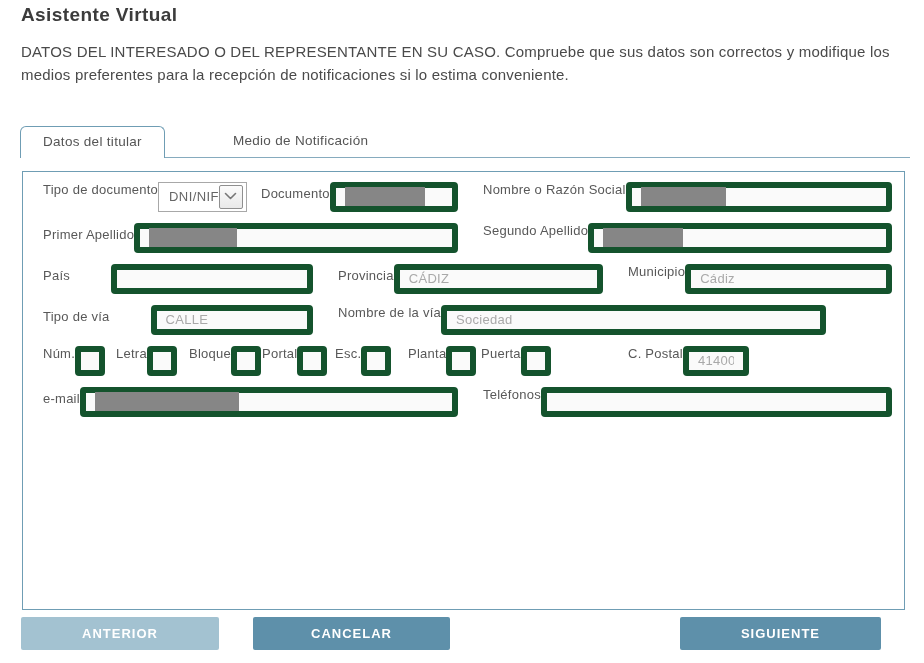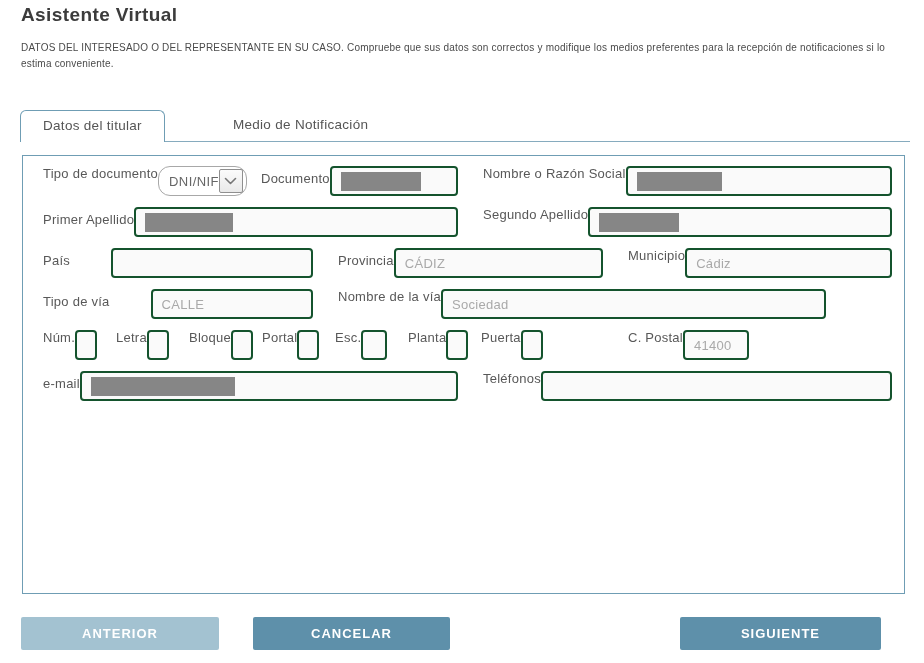"DATOS DEL INTERESADO O DEL" .desc { font-size: 10px -> 15px }
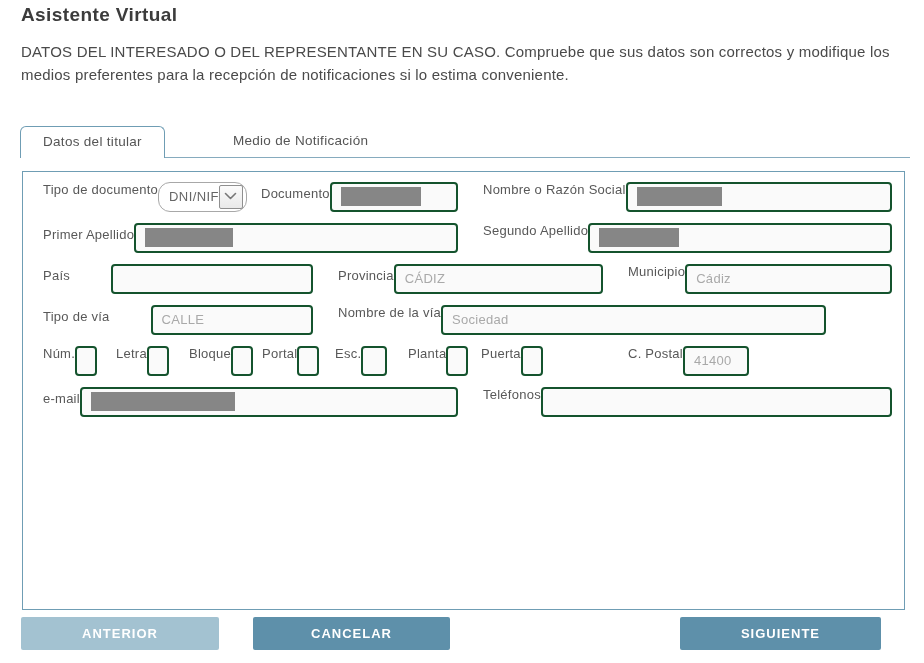"DNI/NIF" .select { border-radius: 12px -> 0 }
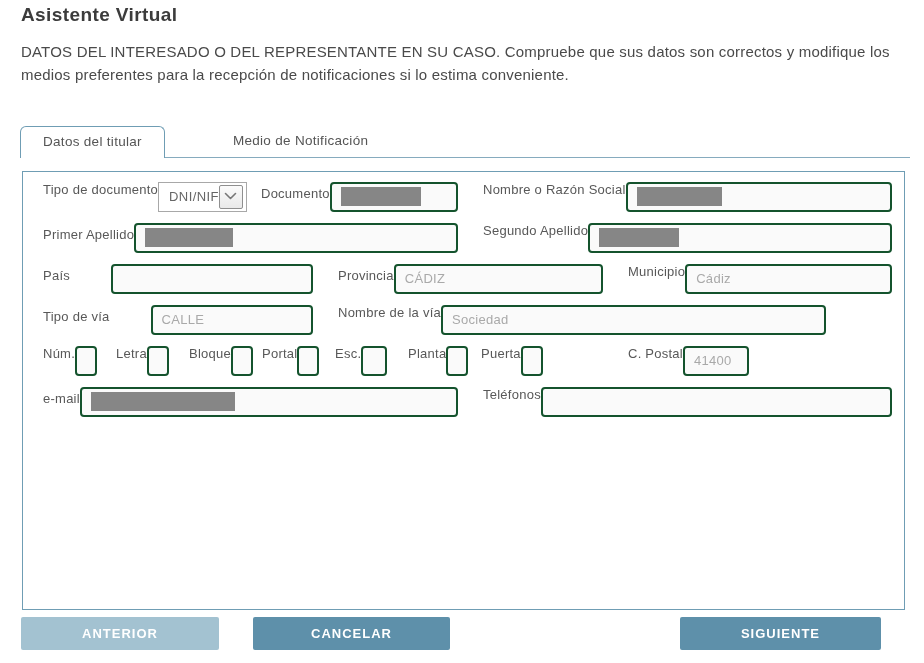"CÁDIZ" .ctl { border: 2px solid #14532d -> 6px solid #14532d }
